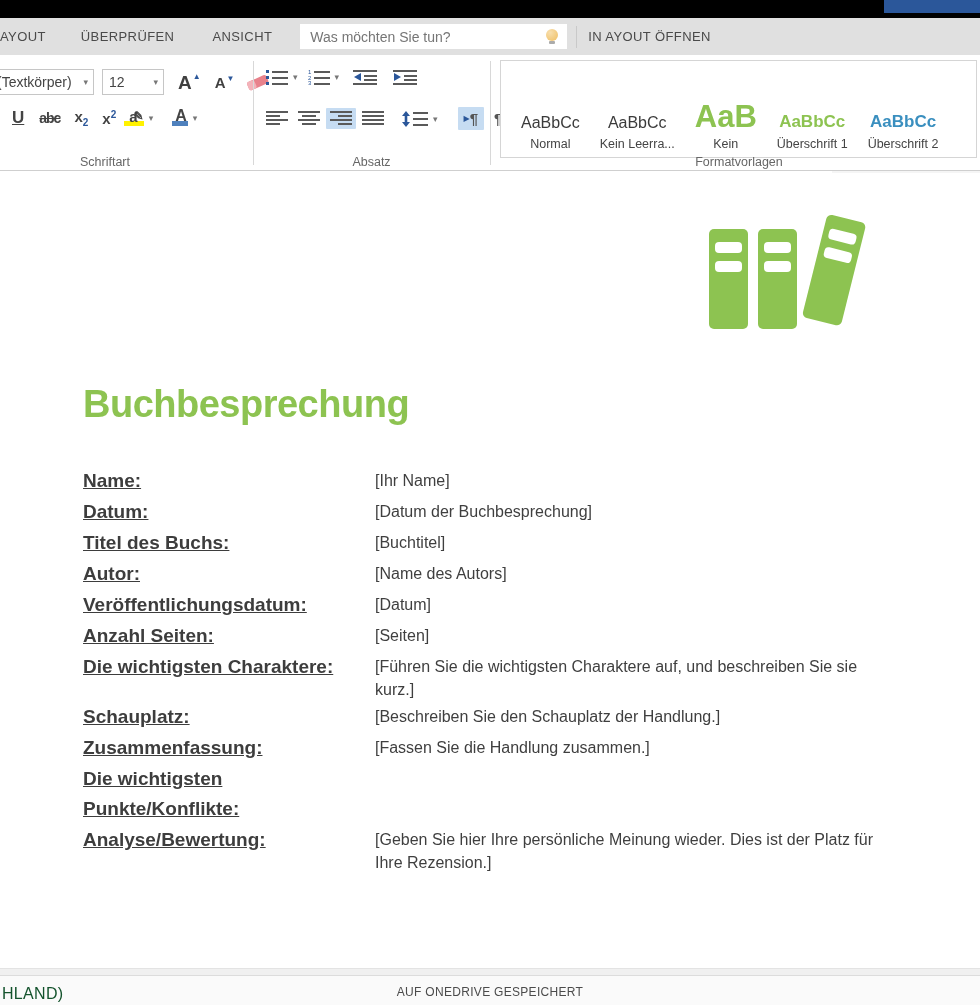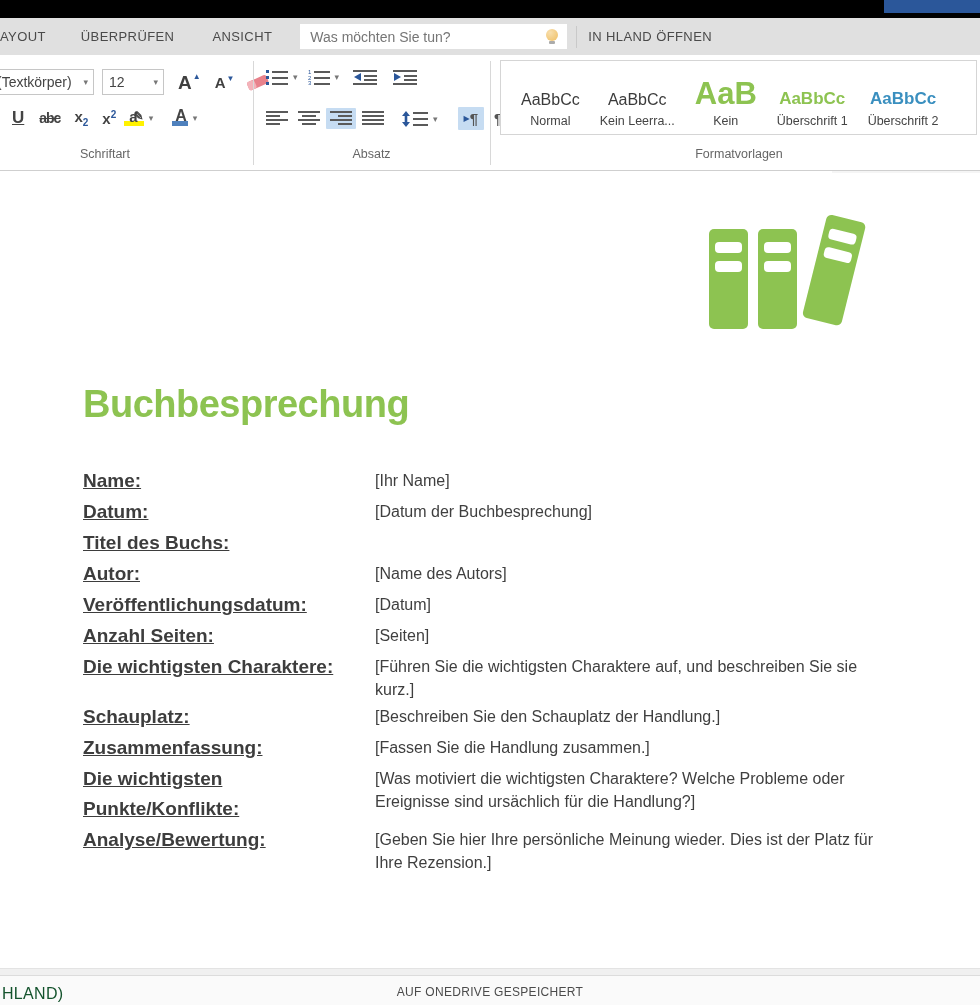"IN HLAND ÖFFNEN" span.open-in-word { text: HLAND -> AYOUT }
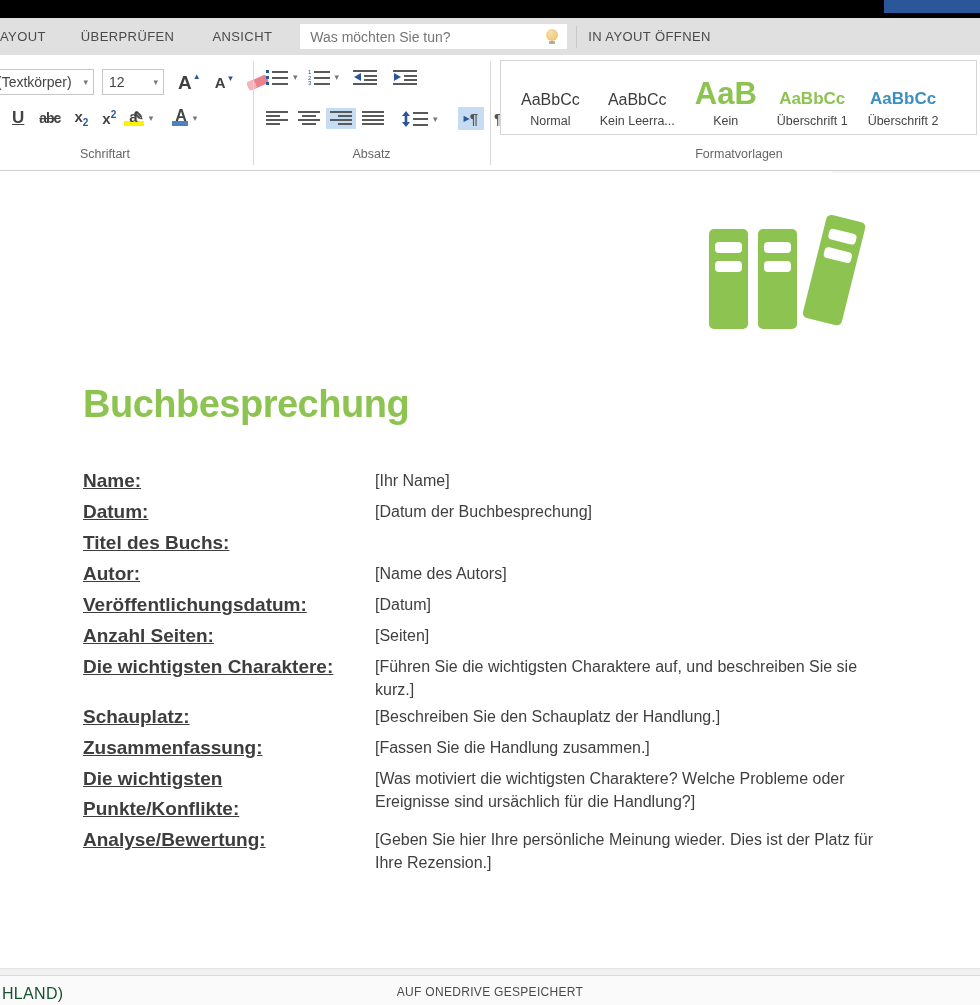"AaBbCc" .styles-box { height: 75px -> 98px }
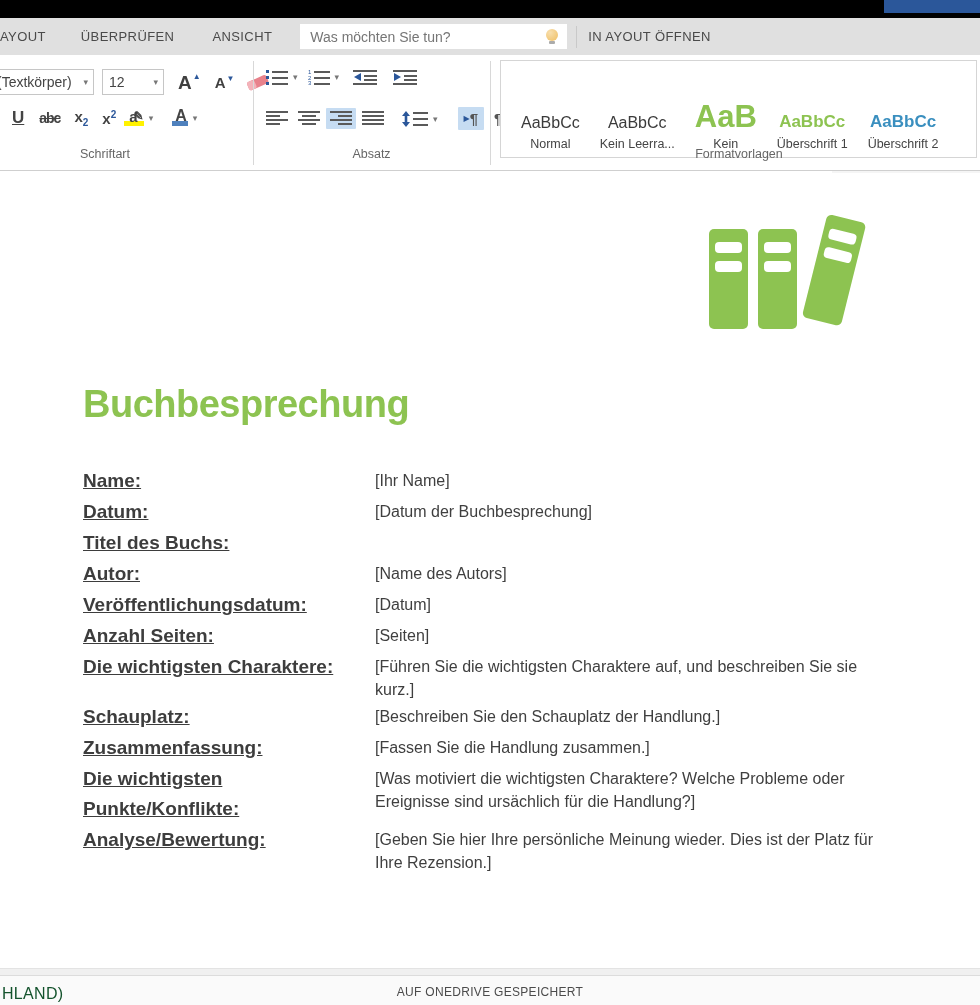"Schriftart" .group-label { top: 92px -> 100px }
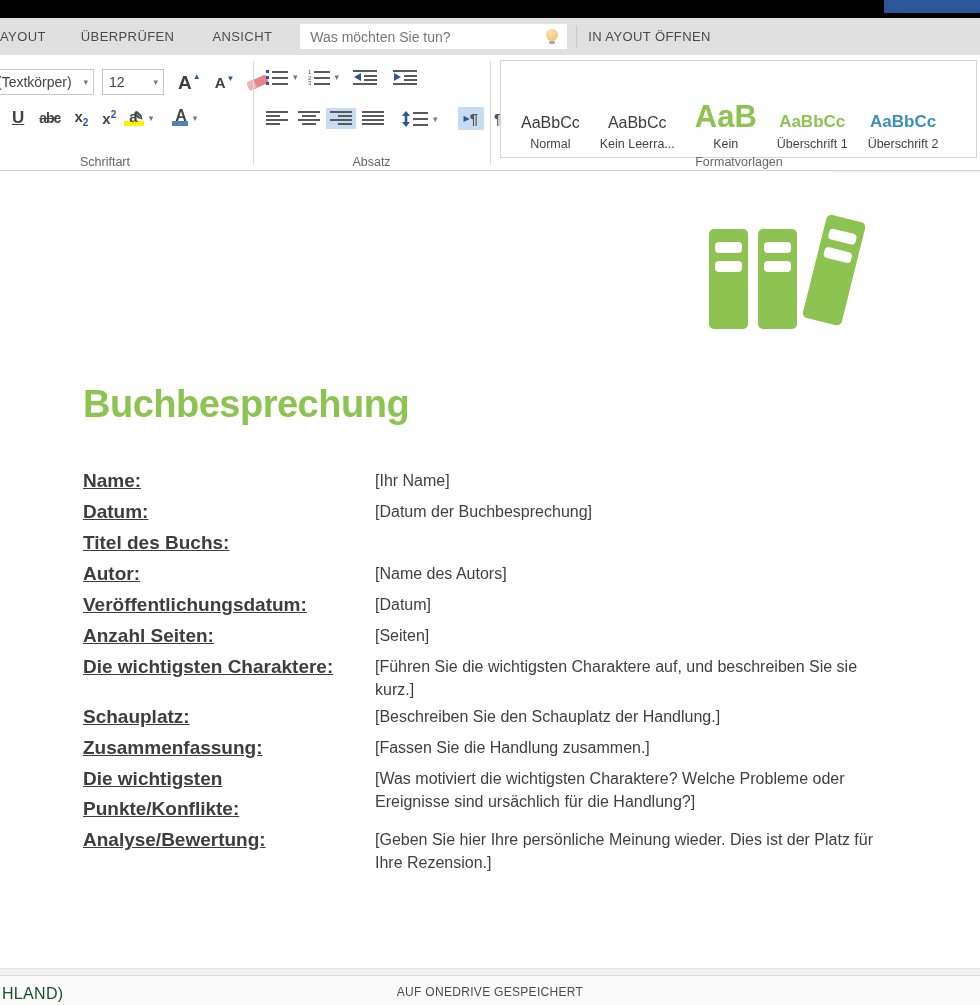"[Buchtitel]" div.field-value { html: none -> <div>[Buchtitel]</div> }
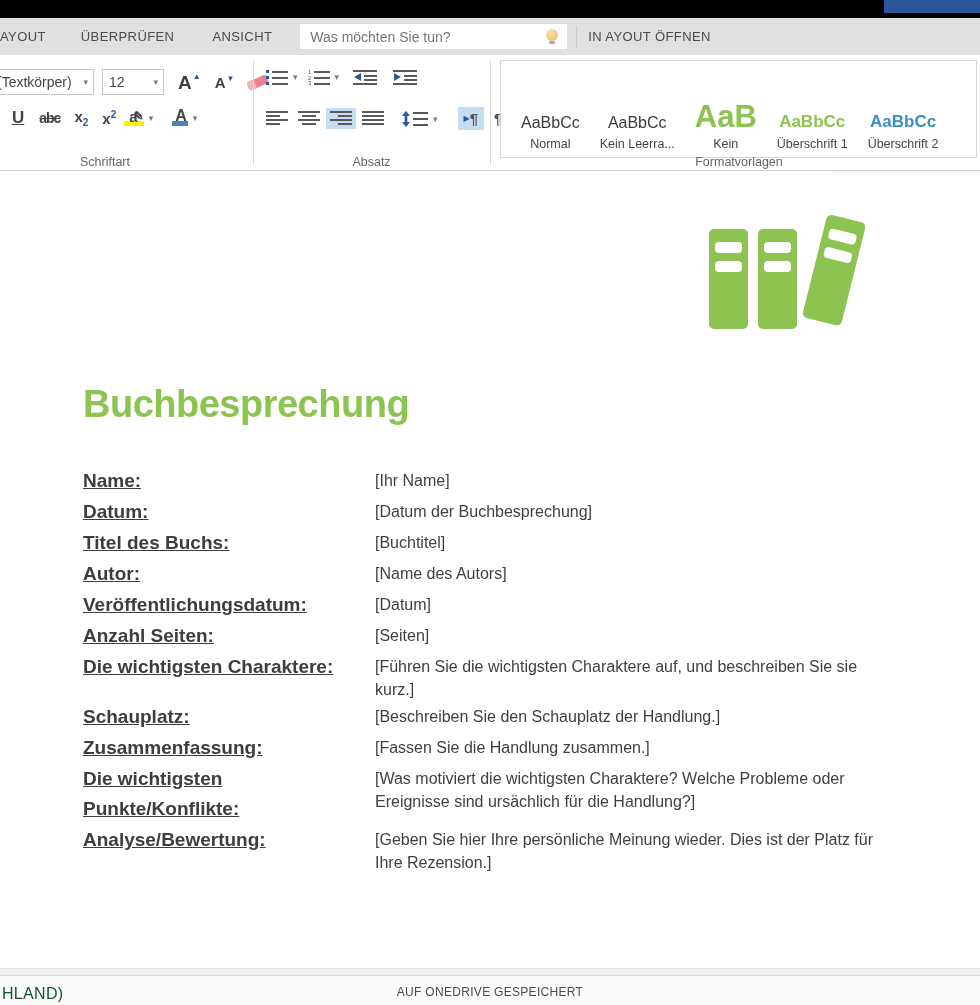"[Was motiviert die wichtigsten" div.field-value { html: <div>[Was motiviert die wichtigsten Charaktere? Welche Probleme oder Ereignisse sind ursächlich für die Handlung?]</div> -> none }
